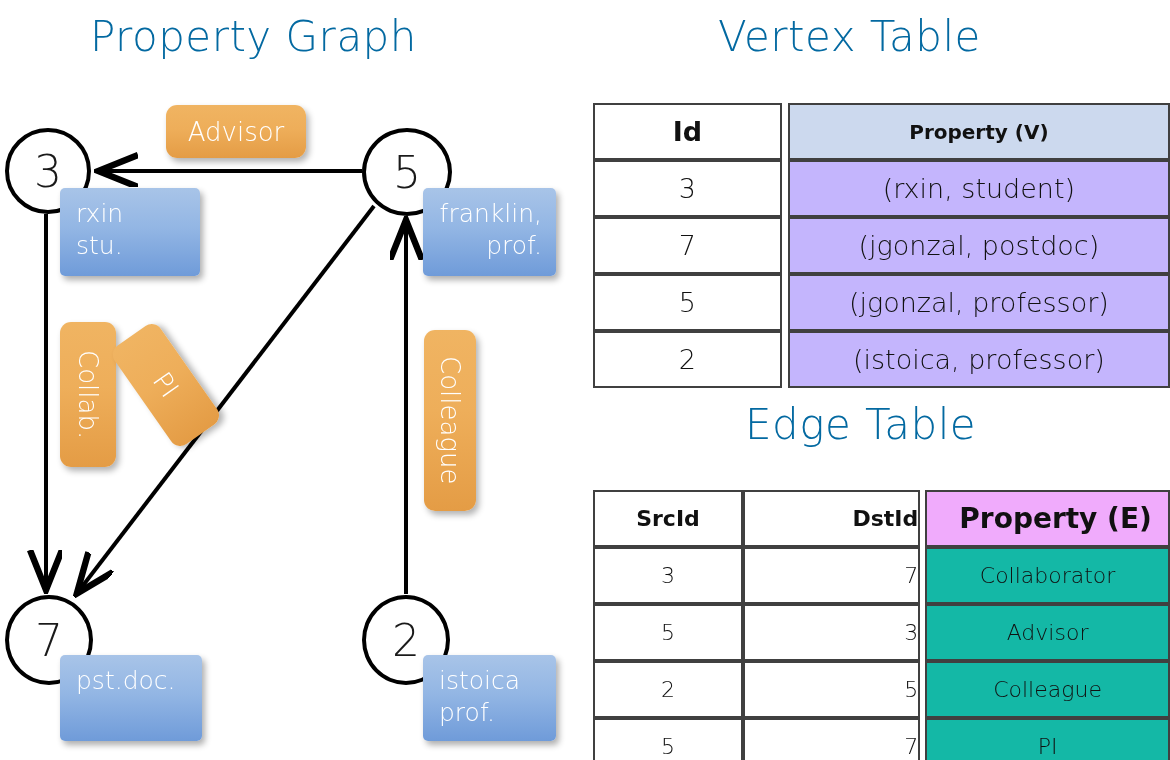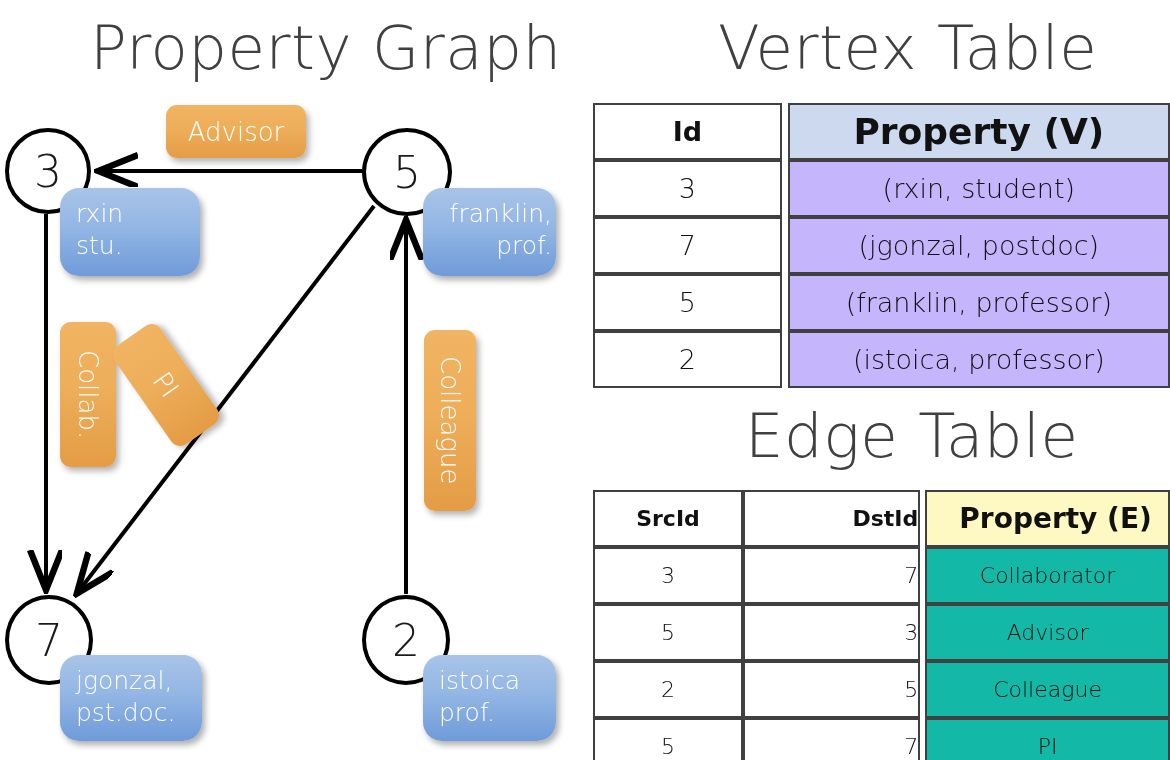"Property Graph" .title { color: #404040 -> #0369a1; font-size: 61px -> 42px }
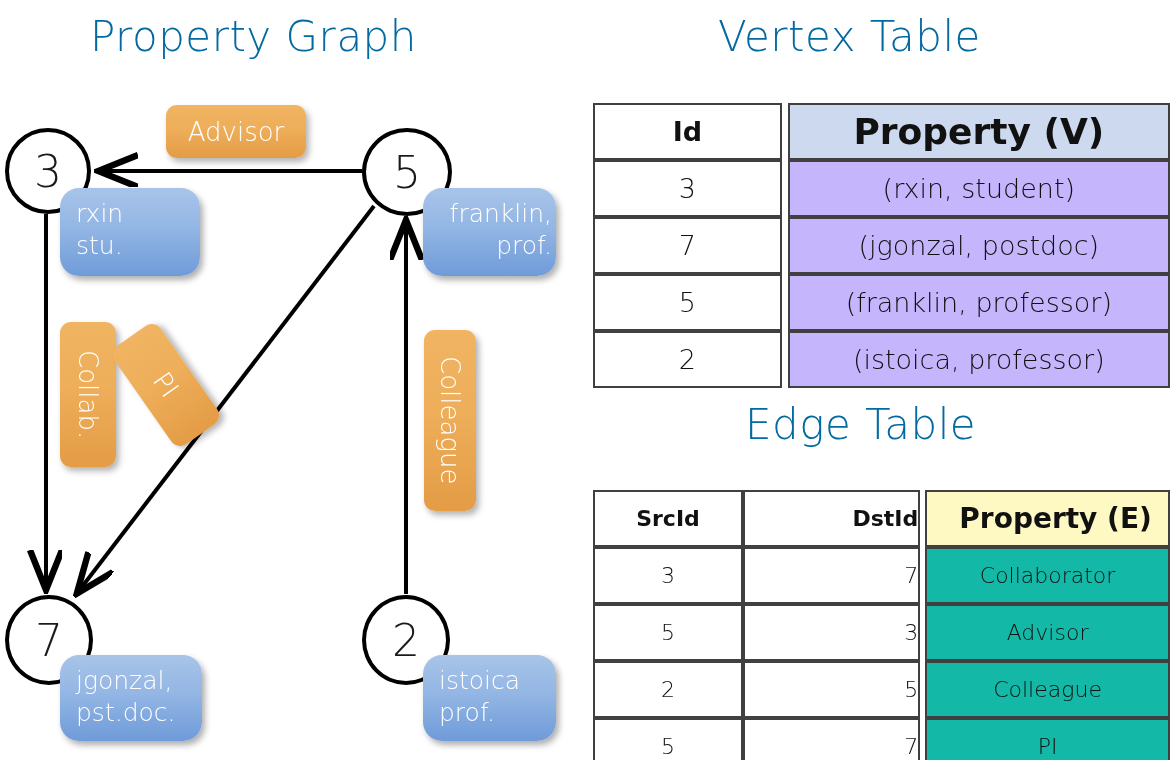"Property (V)" #vertex-table .col-prop-header { font-size: 36px -> 20px }
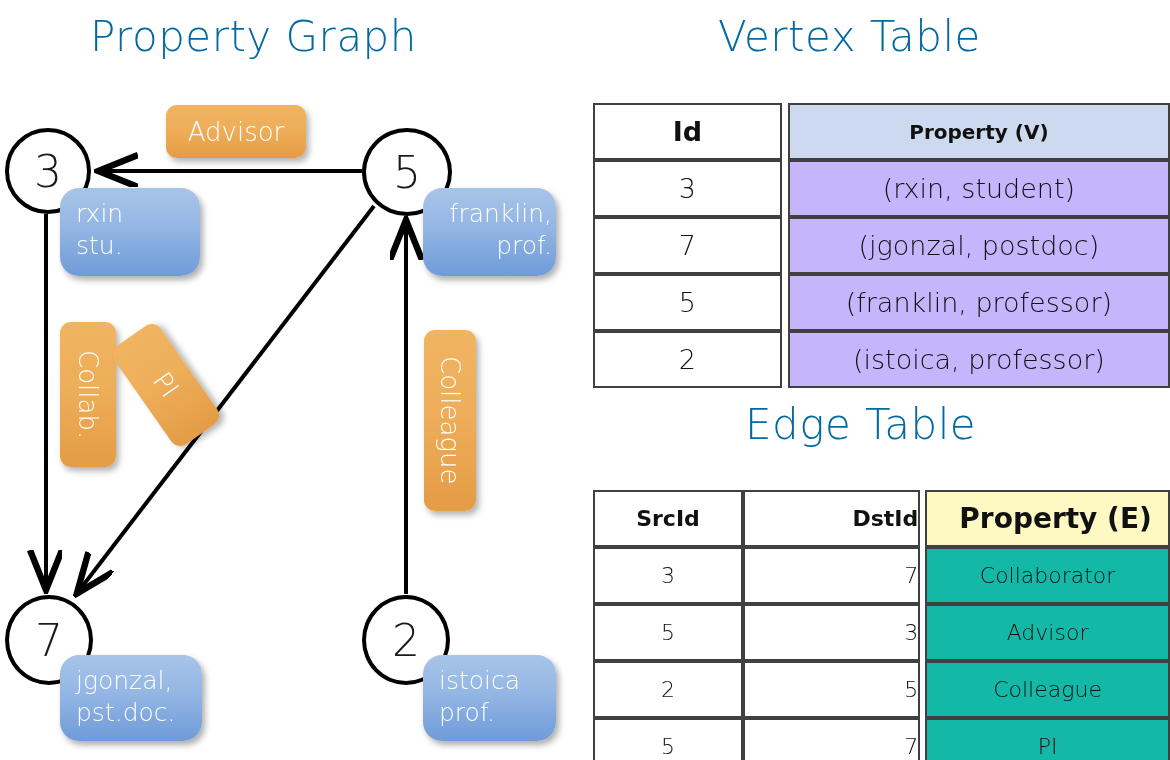"rxin" .prop-box { border-radius: 19px -> 5px; padding: 10px 4px 10px 16px -> 10px 14px 10px 16px }
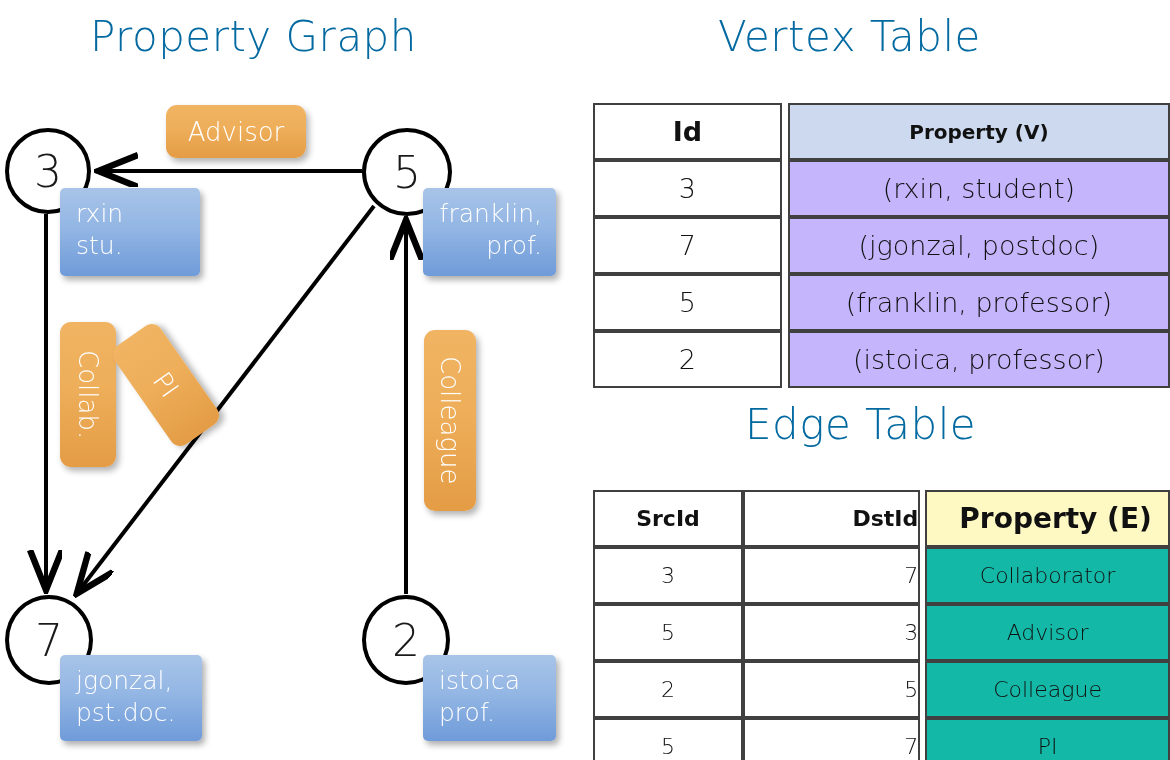"(franklin, professor)" td.col-prop { text: franklin -> jgonzal }
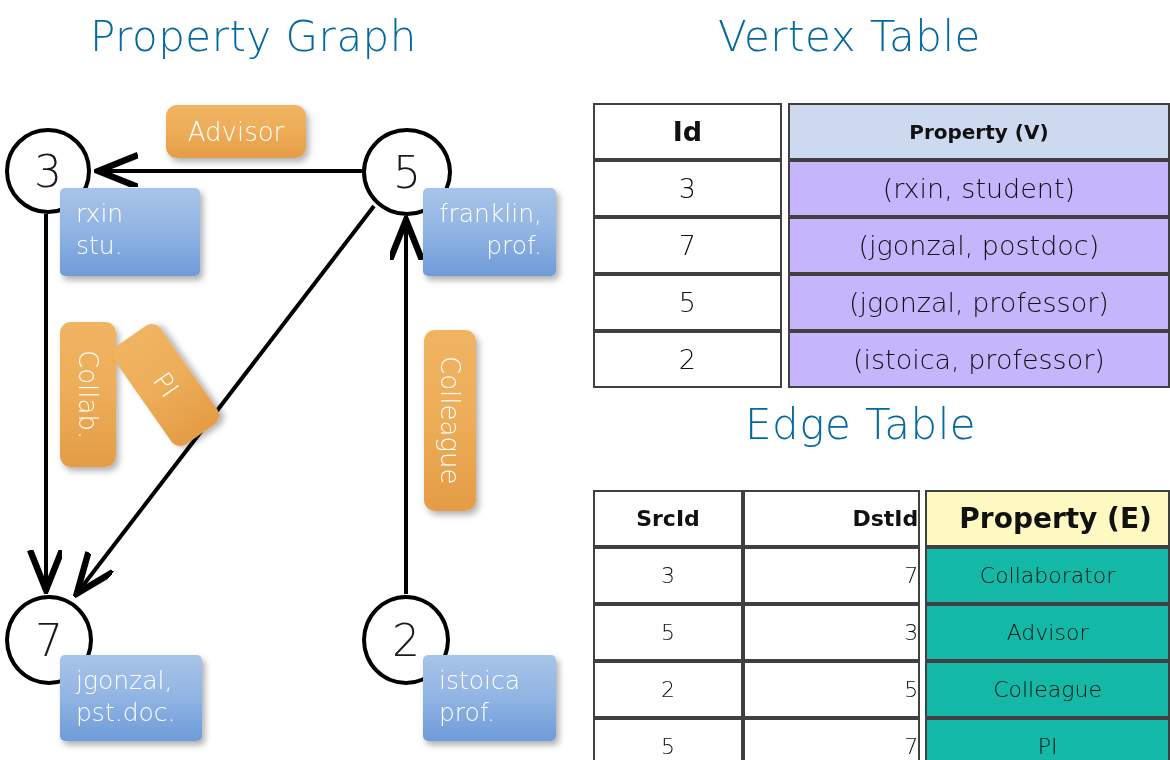"Property (E)" #edge-table .col-prop-header { background: #fef9c3 -> #f0abfc }
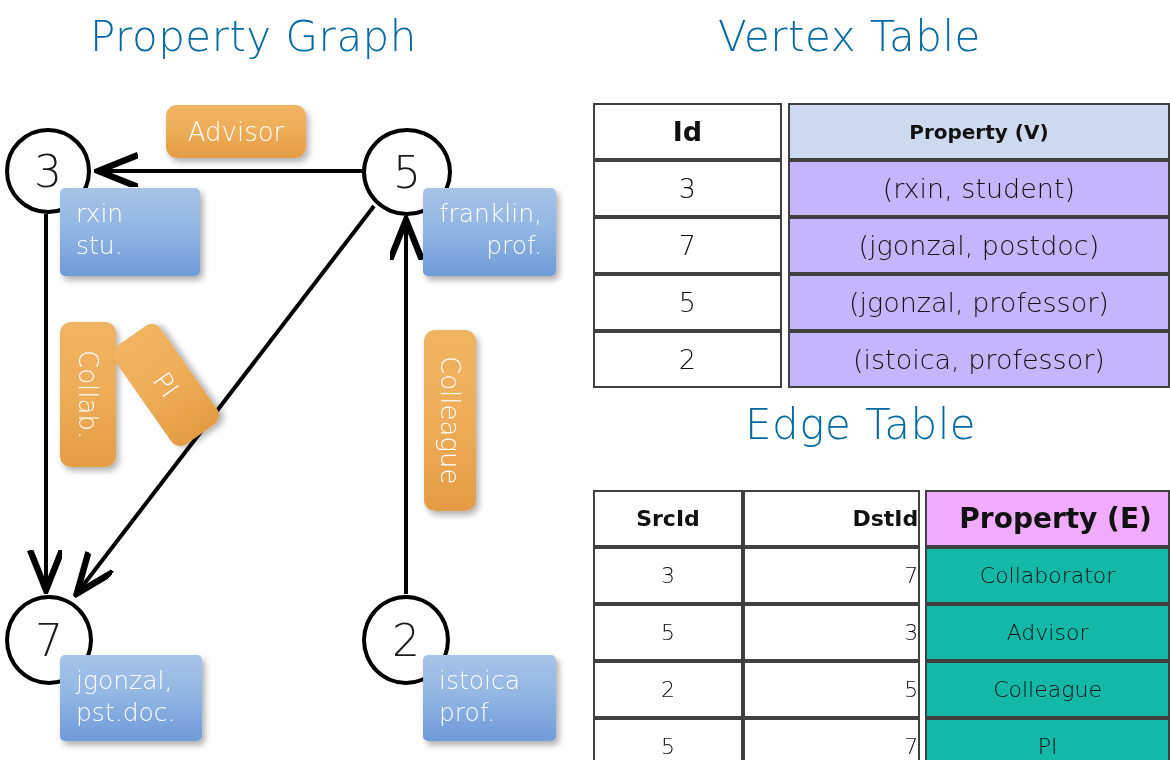"jgonzal," div { html: <div>jgonzal,</div> -> none }
